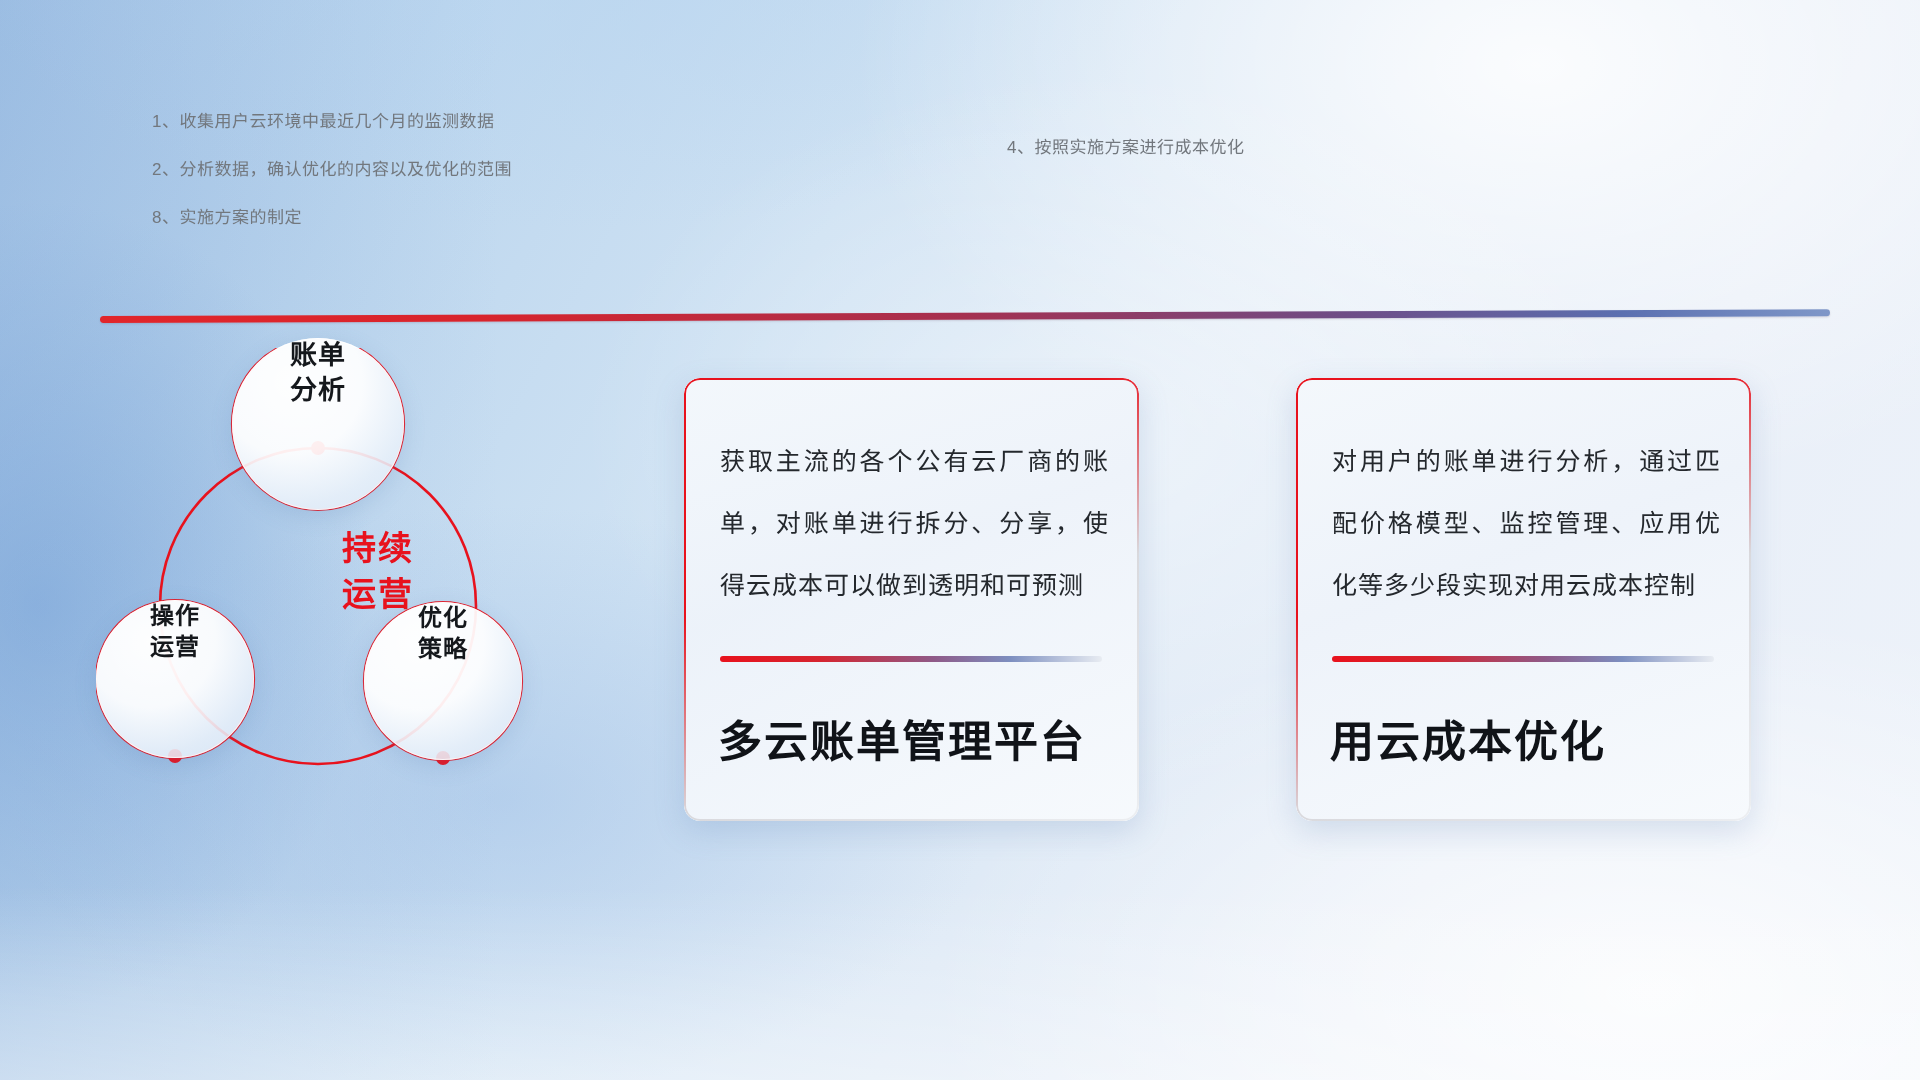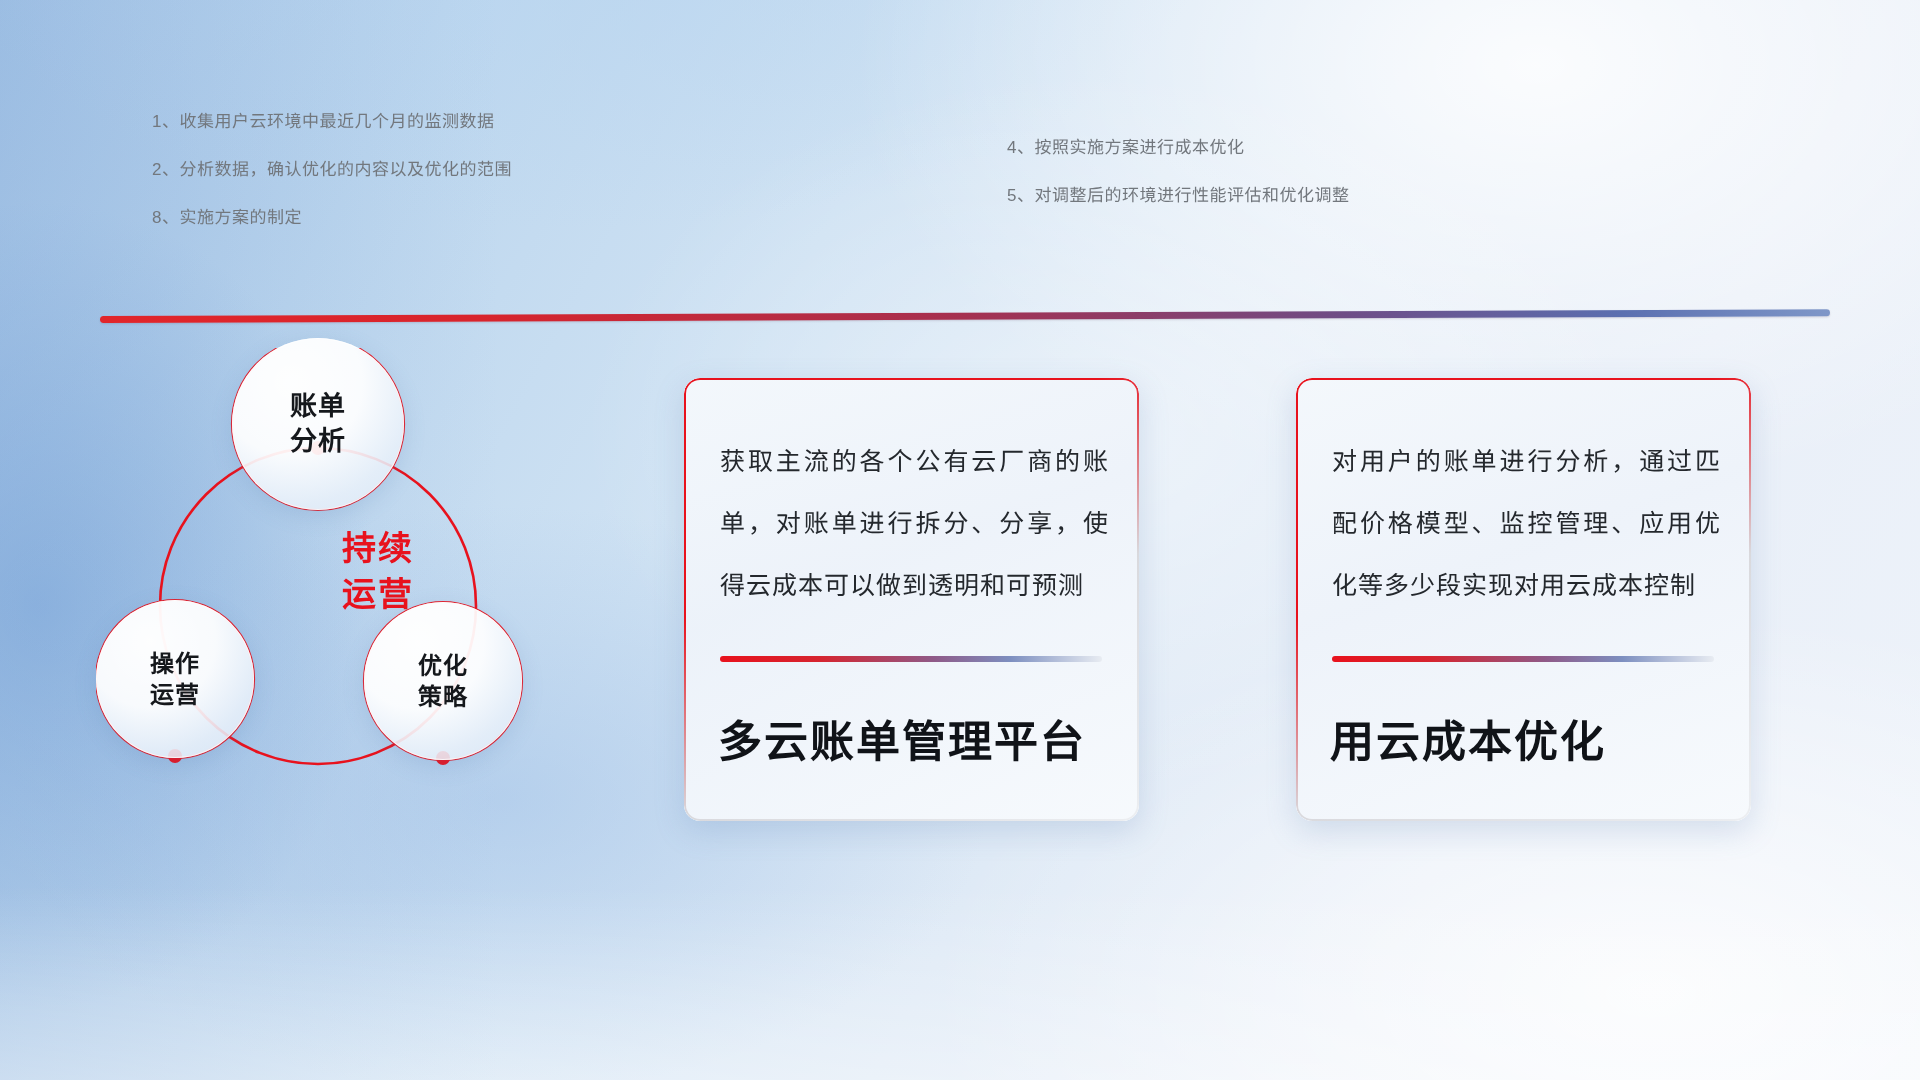"5、对调整后的环境进行性能评估和优化调整" div.row { html: <div>5、对调整后的环境进行性能评估和优化调整</div> -> none }
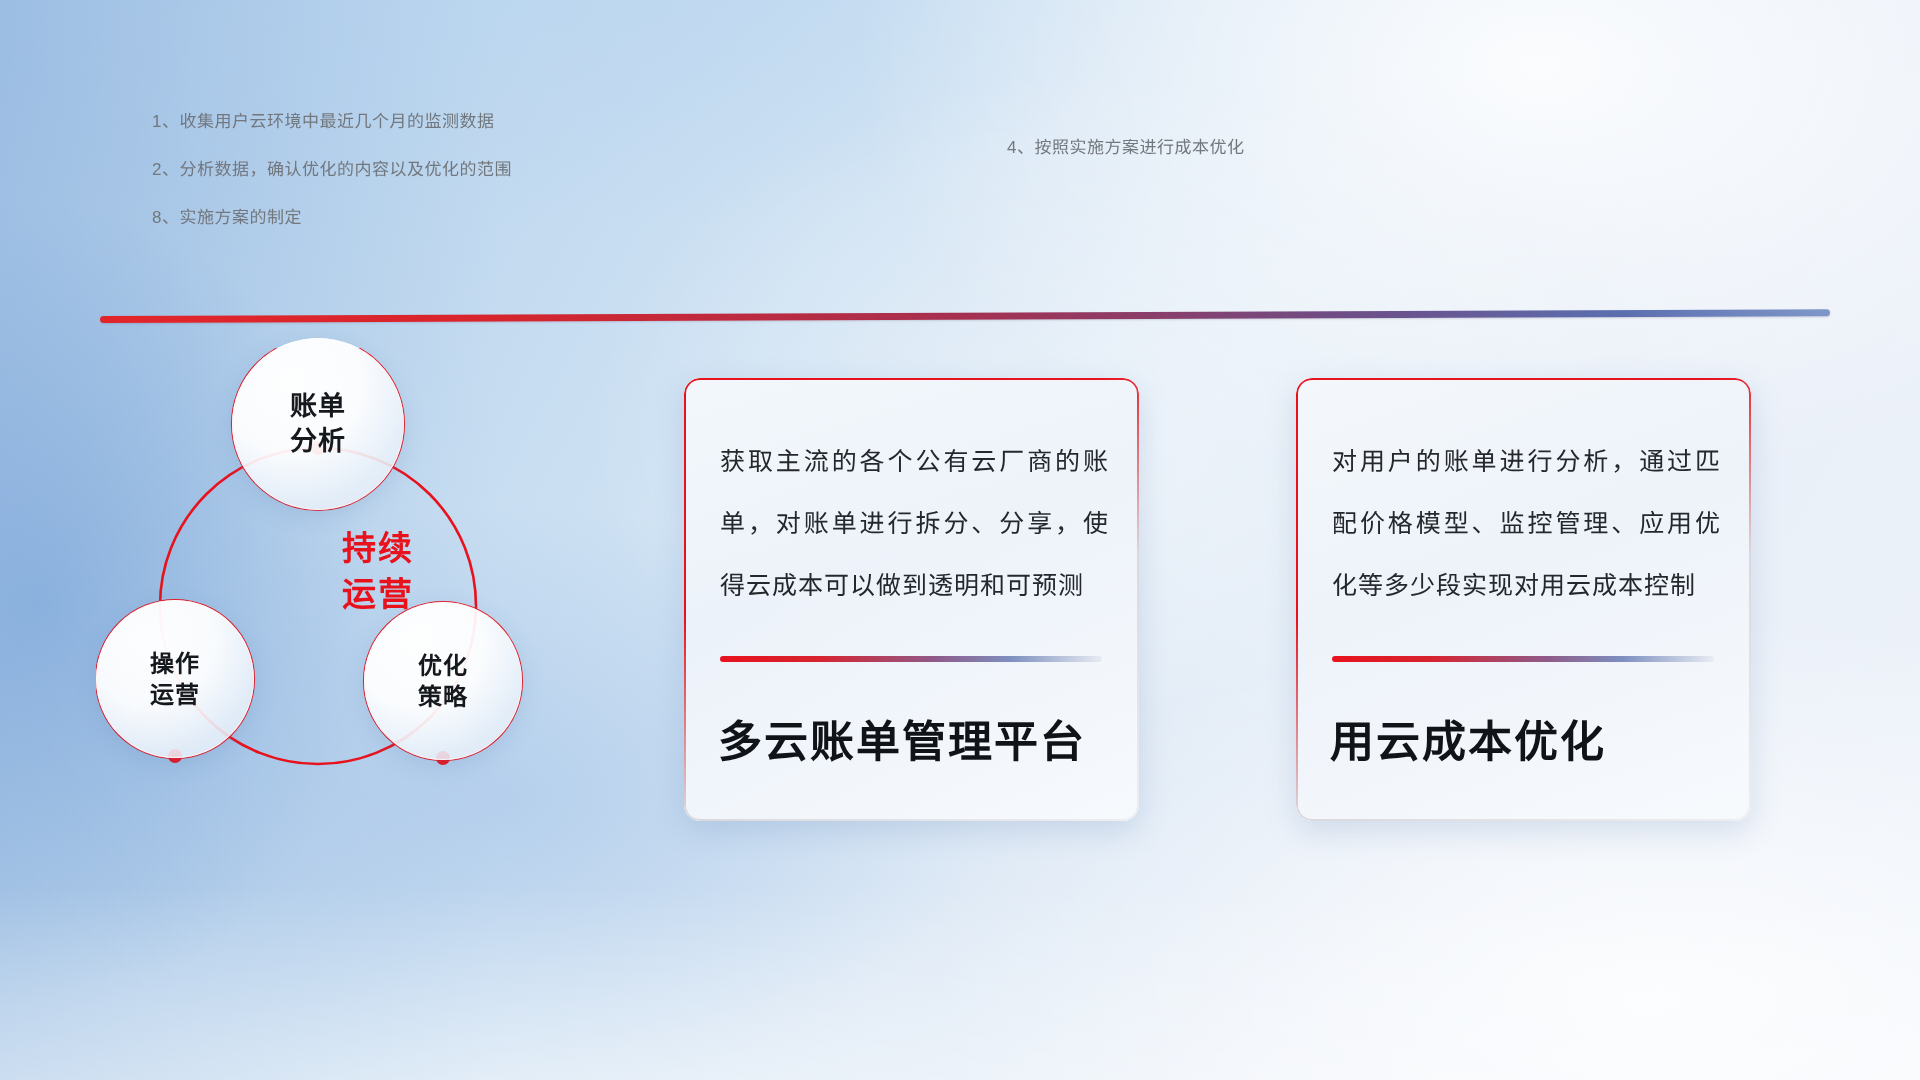"账单" .bubble { align-items: center -> none }
